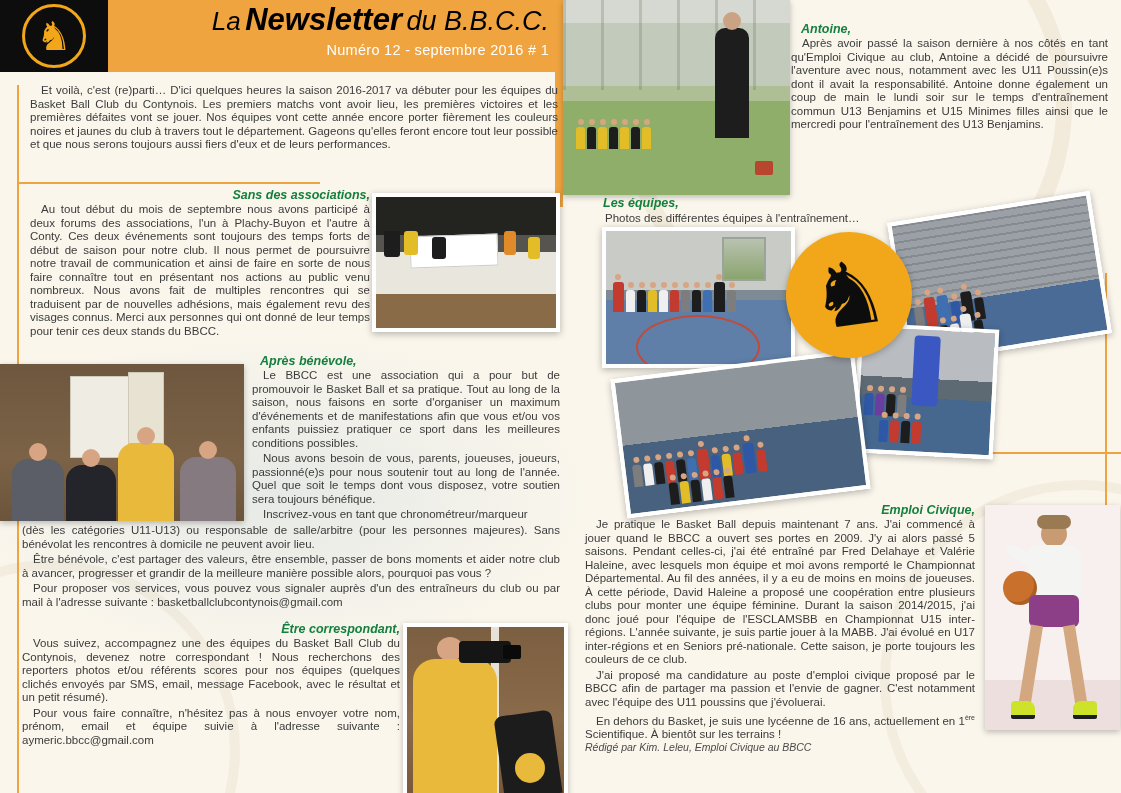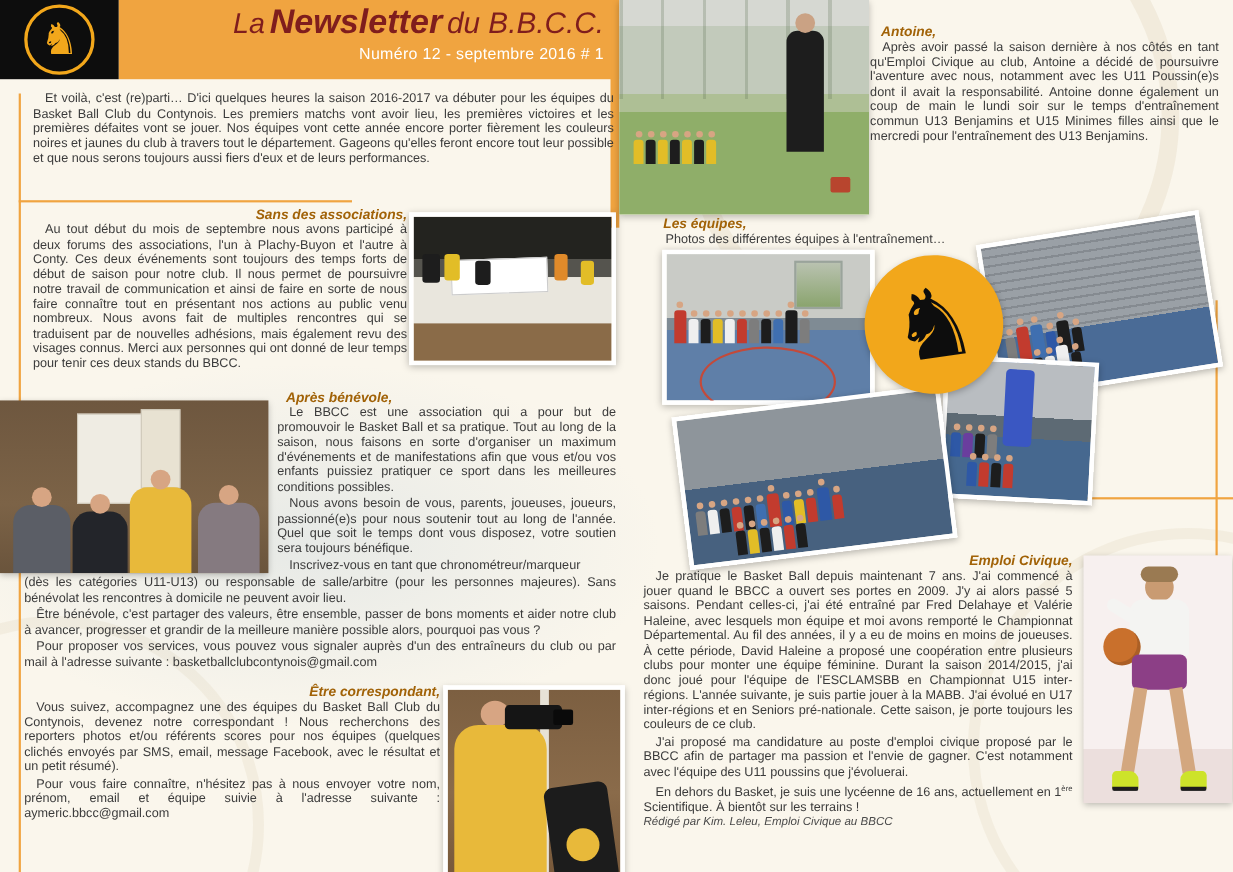"La Newsletter du B.B.C.C." .band .t { color: #7f1d1d -> #000000 }
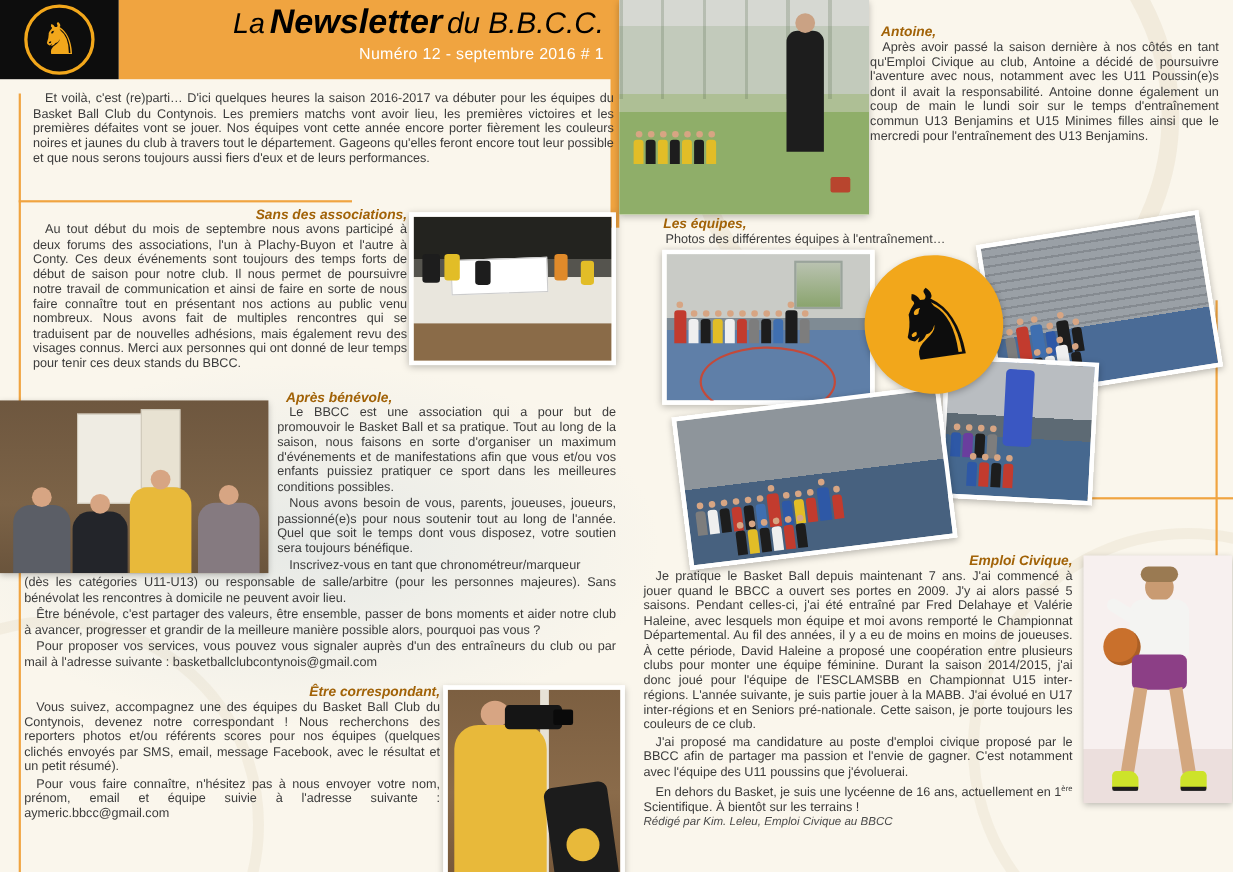"Antoine," .hd { color: #a16207 -> #15803d }
